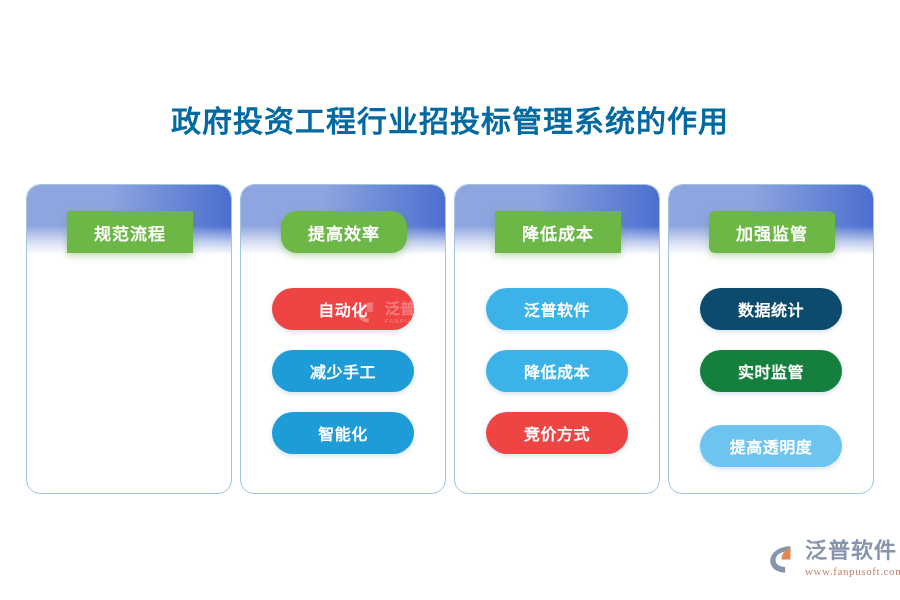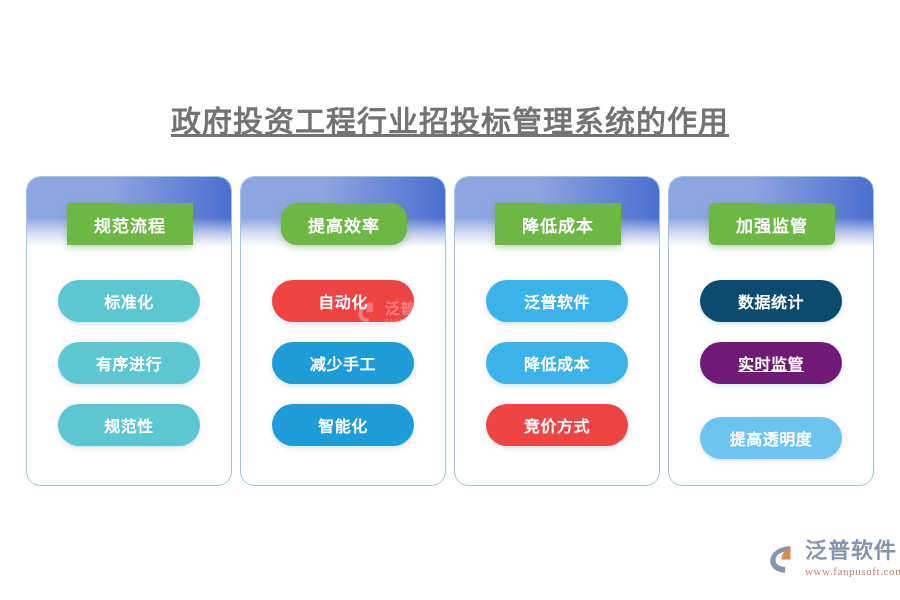"政府投资工程行业招投标管理系统的作用" div.page-title { color: #737373 -> #0369a1; text-decoration: underline -> none }
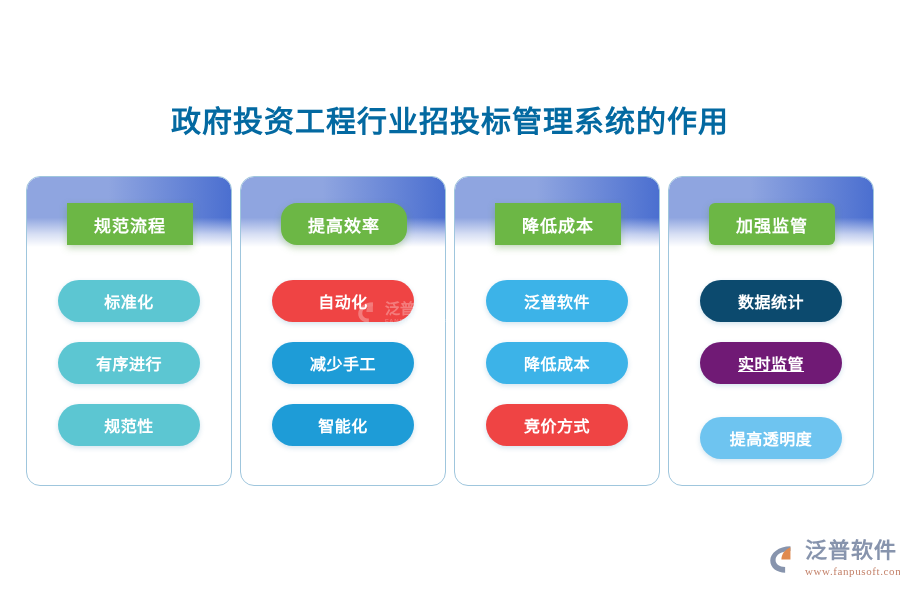"规范流程" .cards { top: 176px -> 184px }
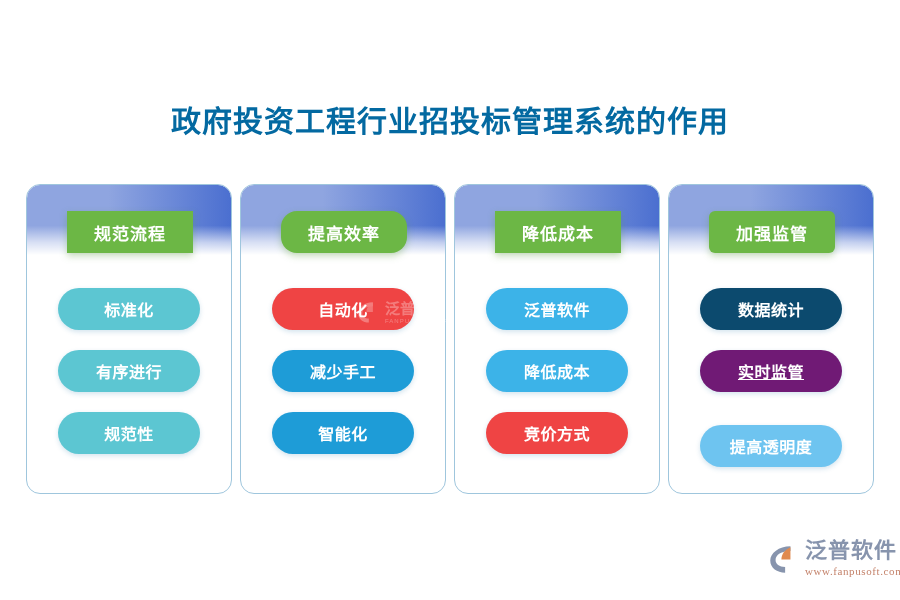"标准化" div.pill-list { html: <div> <div>标准化</div> <div>有序进行</div> <div>规范性</div> </div> -> none }
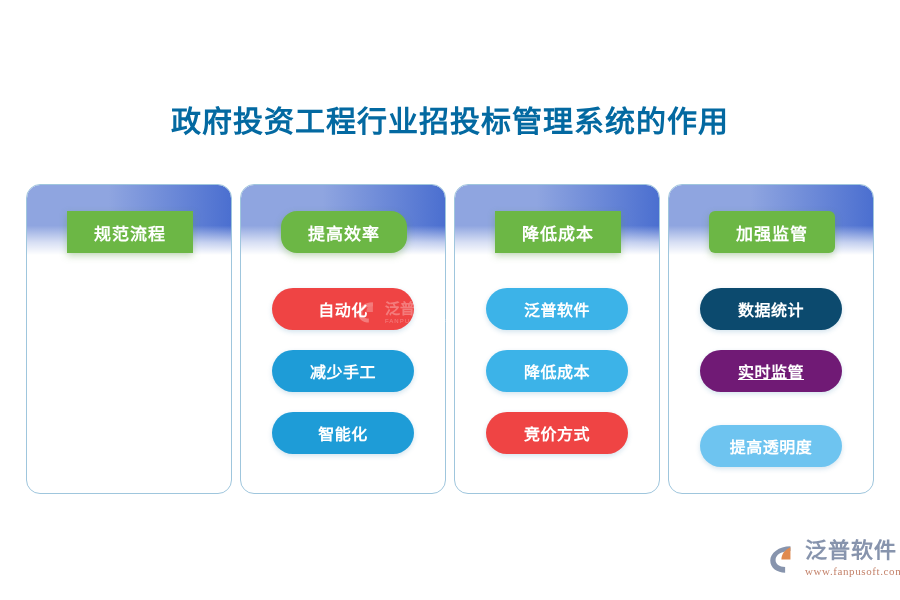"实时监管" div.pill { background: #701a75 -> #15803d; text-decoration: underline -> none }
